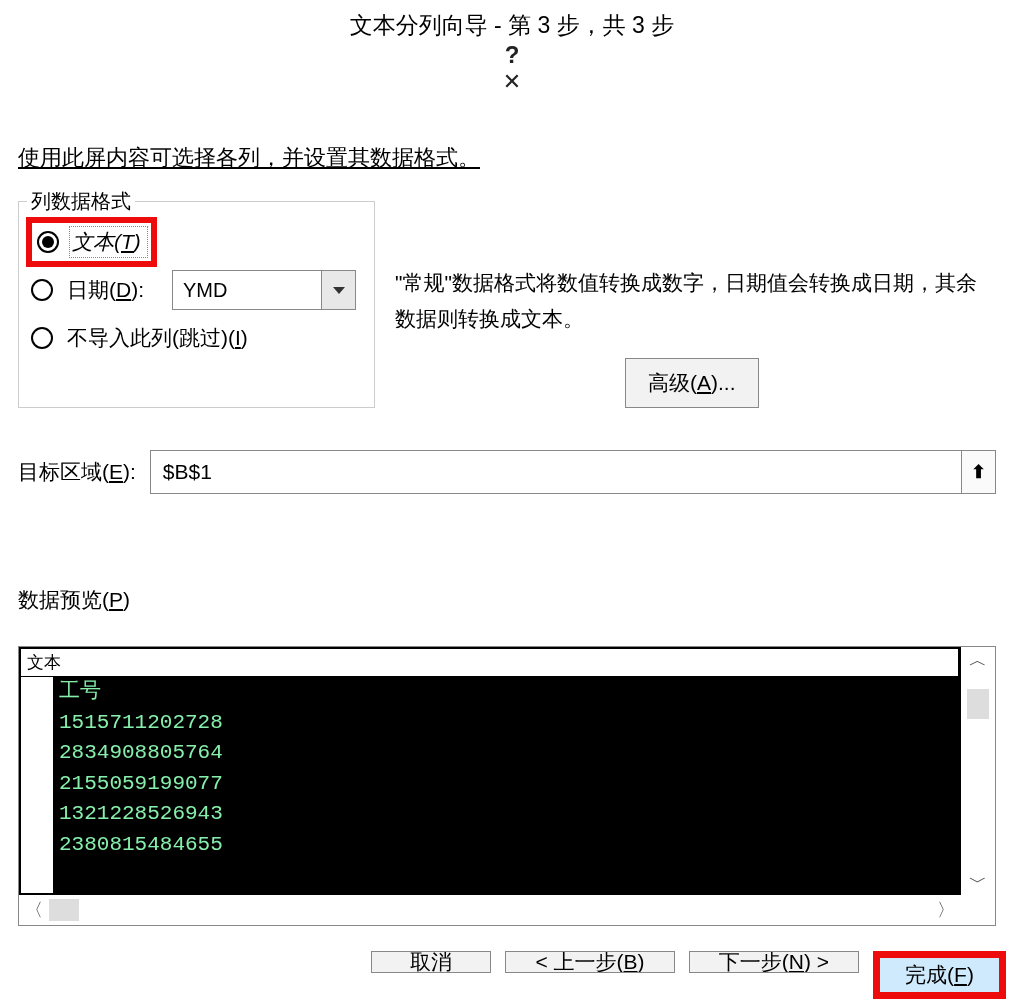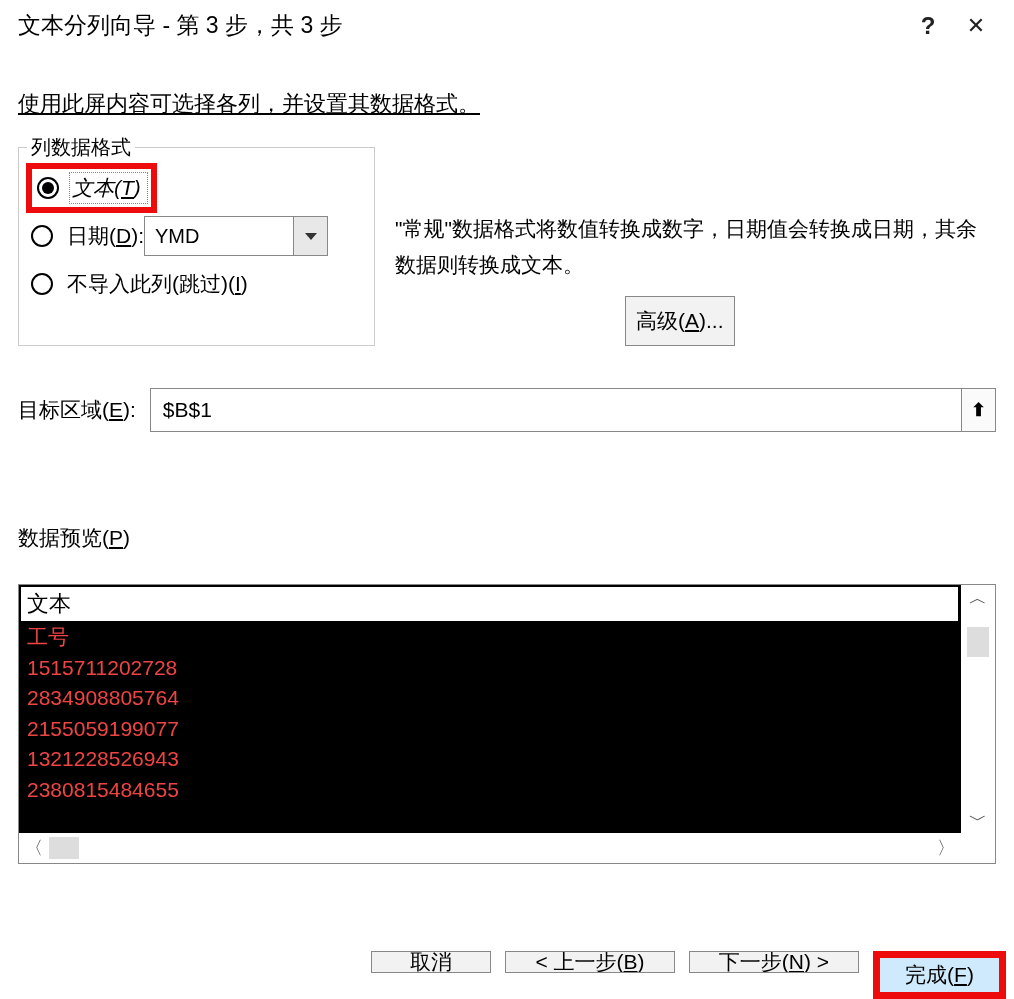"文本分列向导 - 第 3 步，共" .titlebar { flex-direction: none -> column; padding: 10px 14px 14px 18px -> 10px 8px 14px 18px }
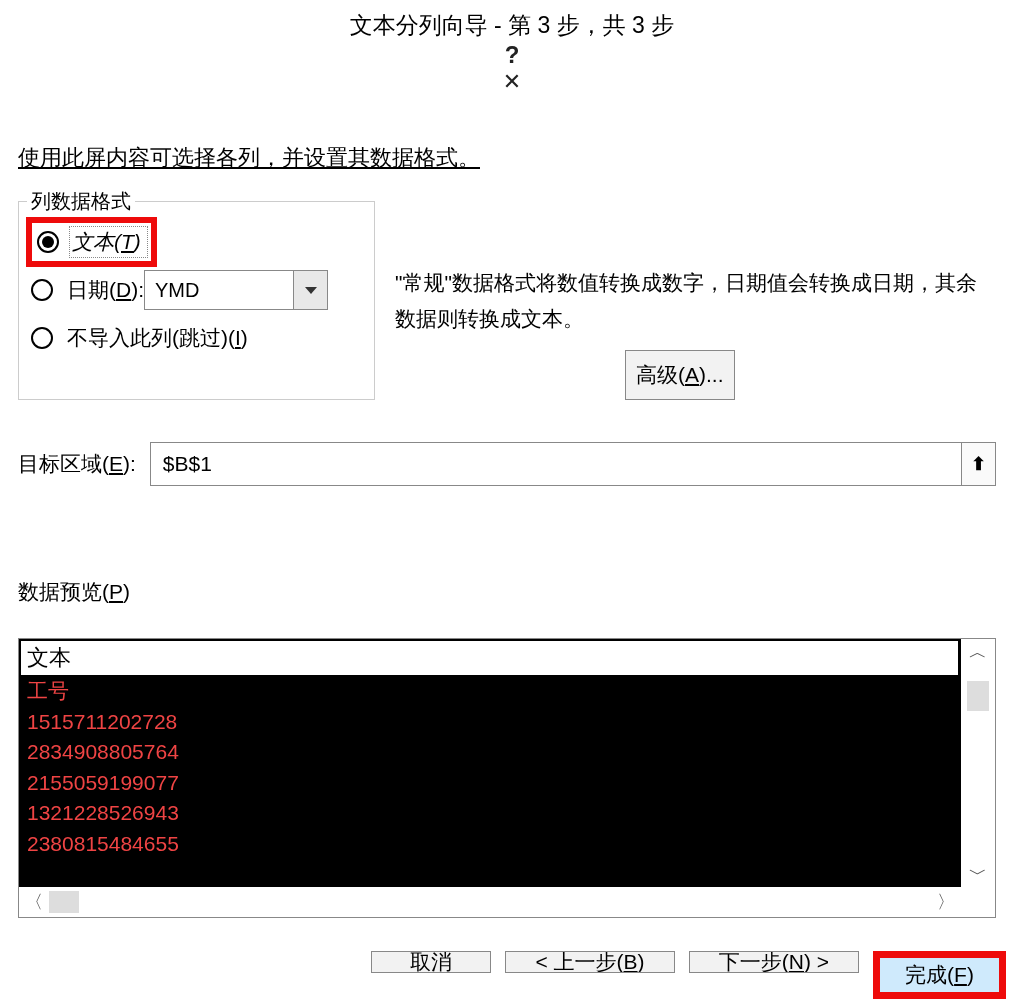"YMD" .select-box { margin-left: 0 -> 28px }
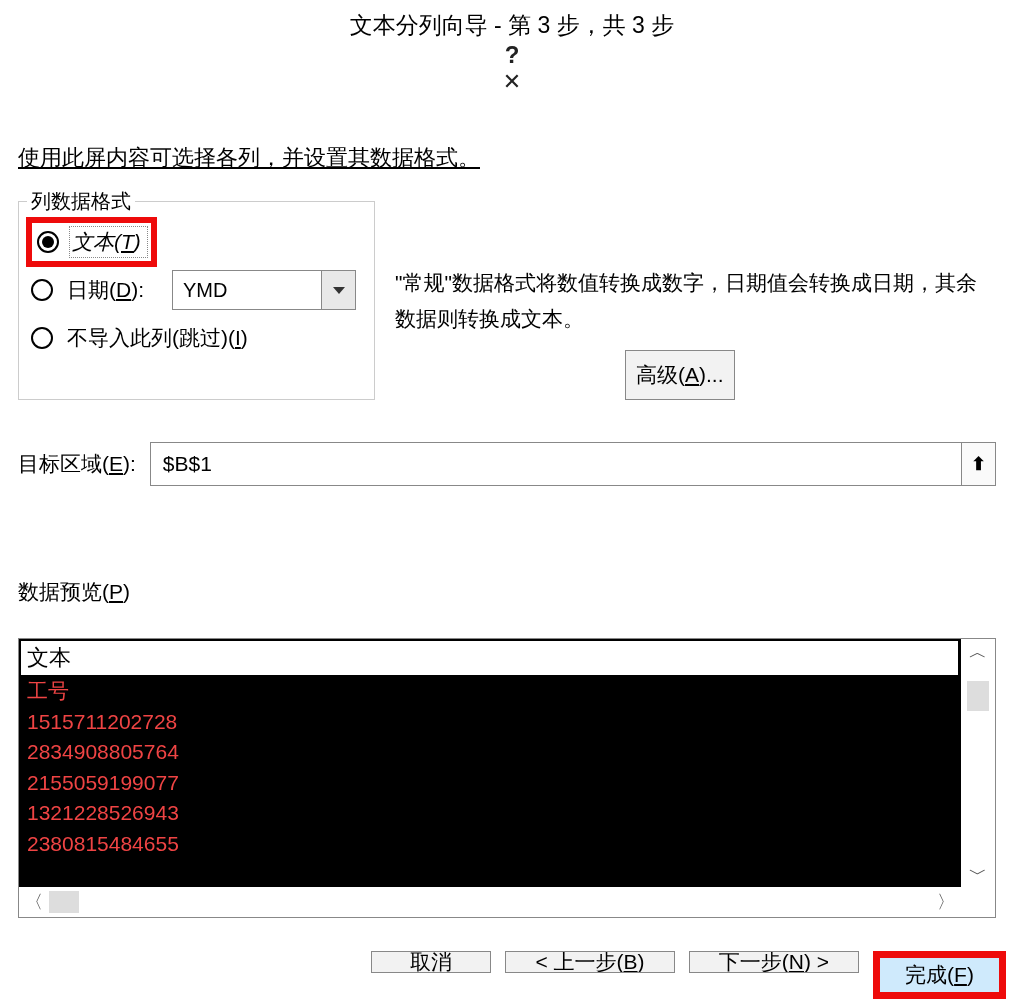"高级(A)..." .adv-btn { margin: 14px 0 0 230px -> 22px 0 0 230px; padding: 10px 10px -> 10px 22px }
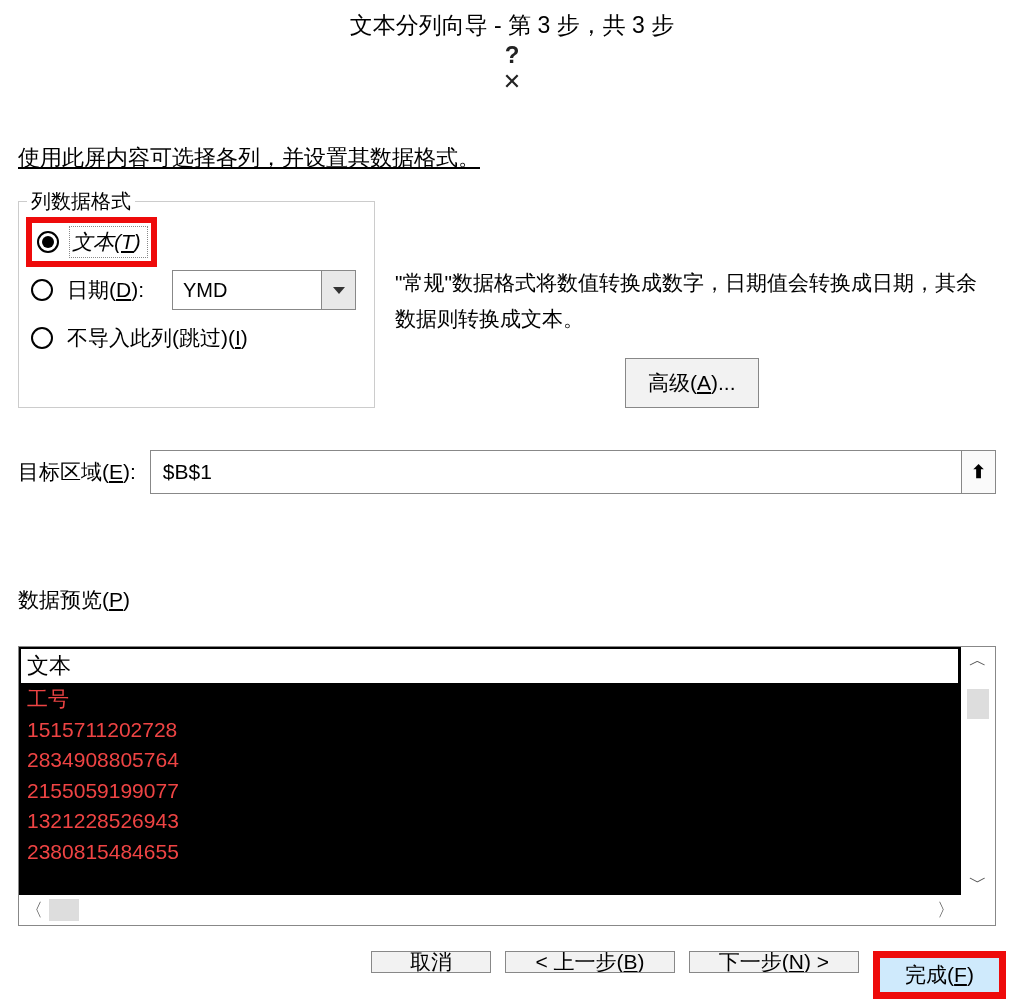"文本" .col-header { font-size: 22px -> 17px }
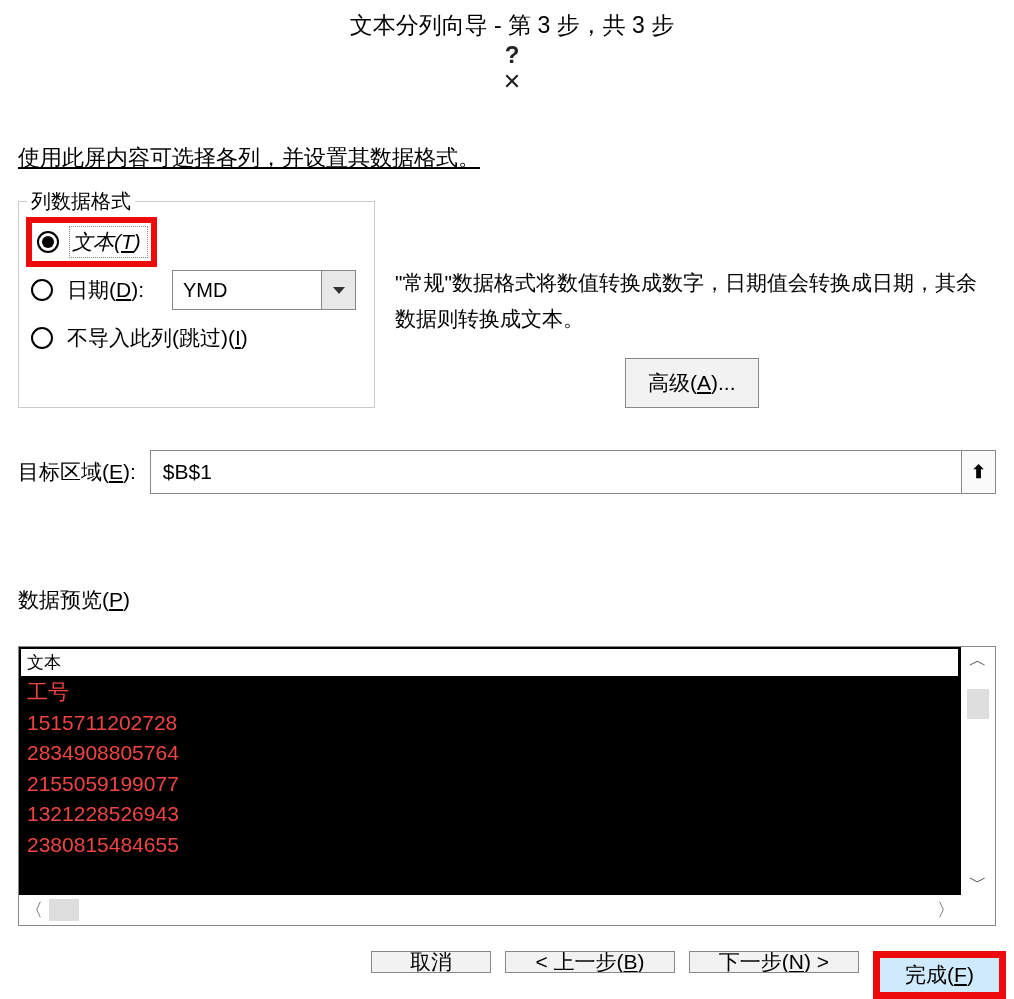"工号" .data-block { color: #ef4444 -> #86efac; font-family: Liberation Sans, sans-serif -> Liberation Mono, monospace; margin-left: none -> 32px }
